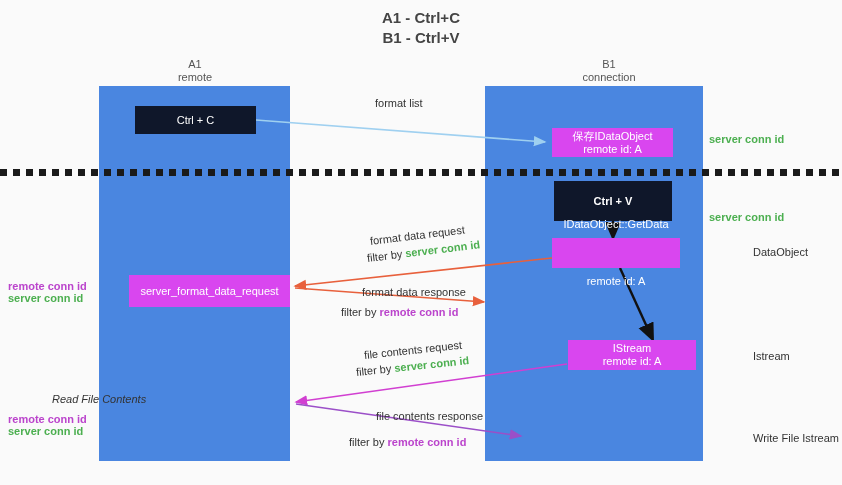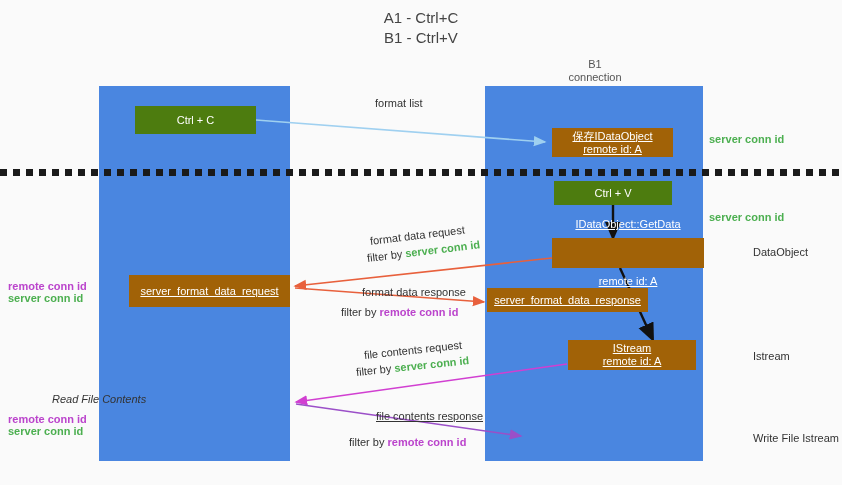"A1 - Ctrl+C" .title { font-weight: none -> bold }
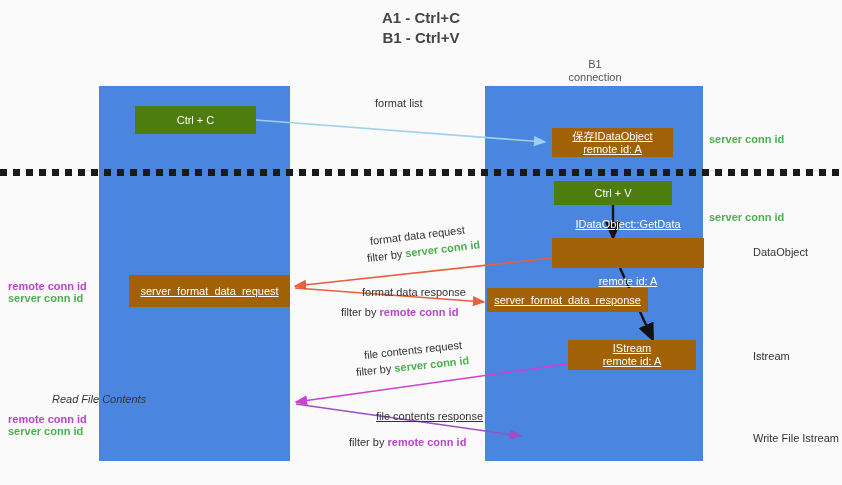"A1" div.col-head { html: none -> <div> <span>A1</span> <span>remote</span> </div> }
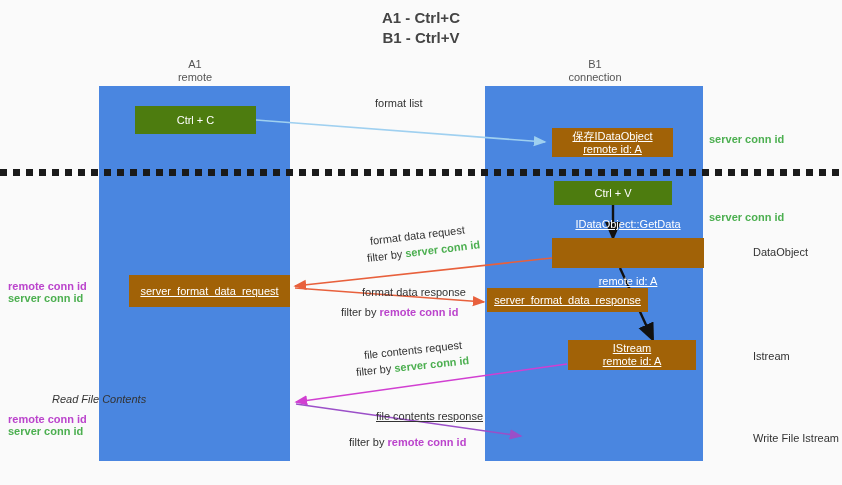"B1" div.col-head { left: 545px -> 559px }
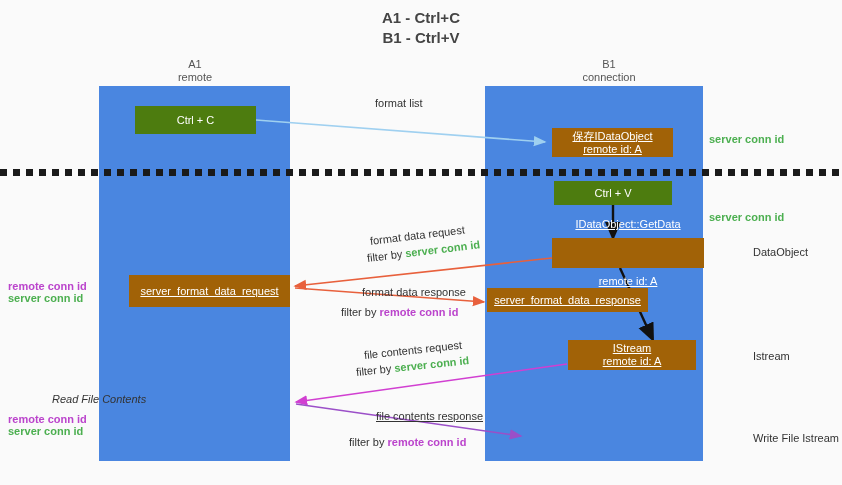"Ctrl + C" .box.green { background: #4d7c0f -> #0f172a }
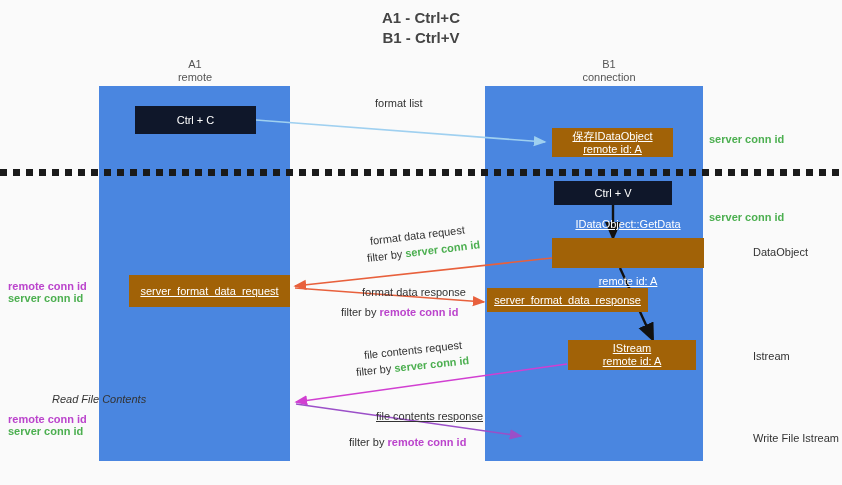"保存IDataObject" .box.orange { background: #a16207 -> #d946ef; text-decoration: underline -> none }
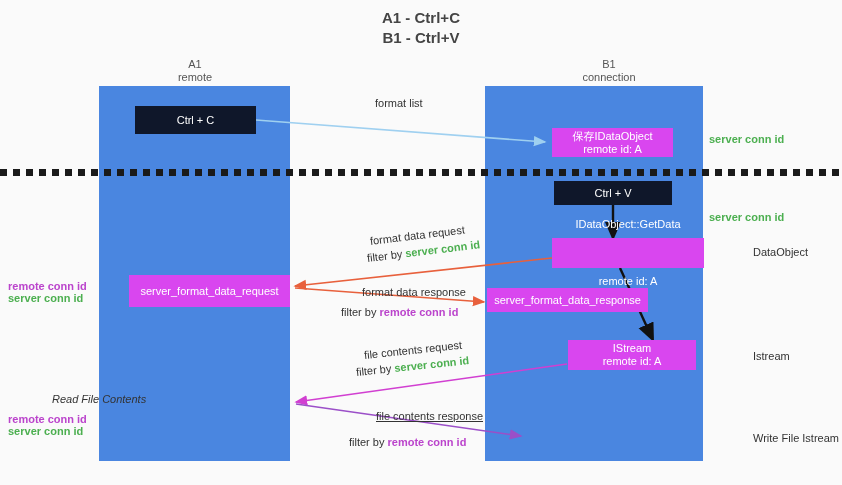"Ctrl + V" div.box { font-weight: none -> bold; height: 24px -> 40px }
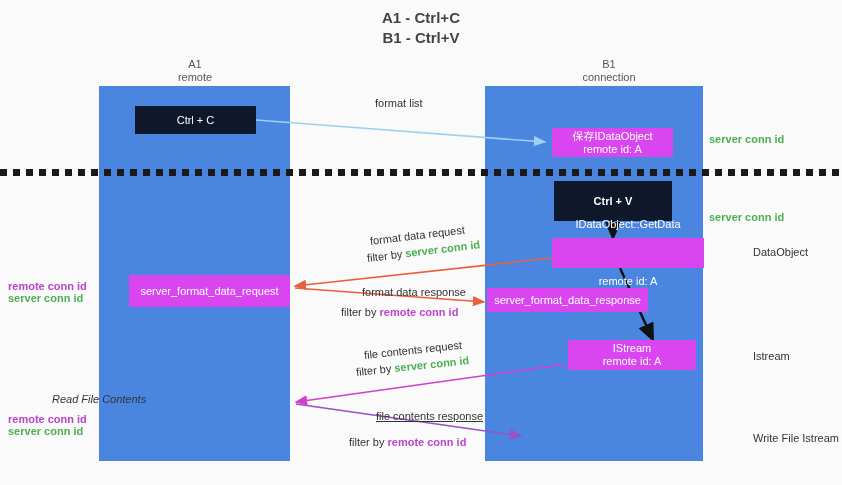"IDataObject::GetData" div.box { width: 152px -> 128px }
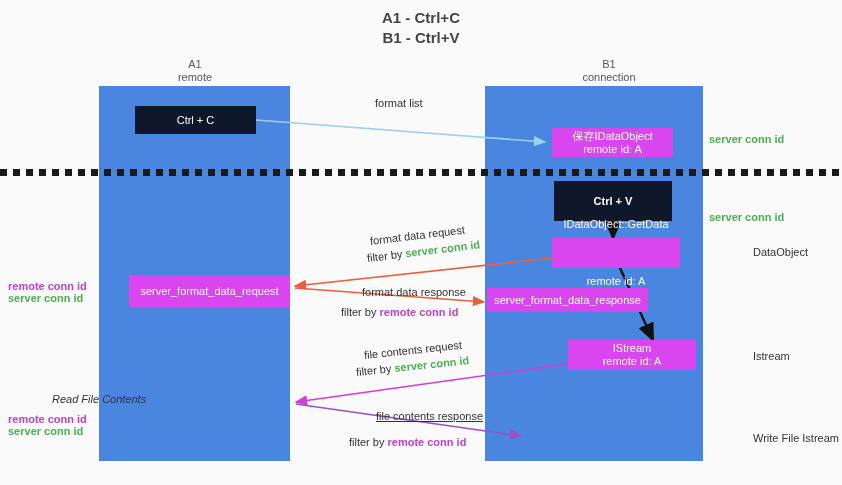"server_format_data_response" div.box { html: <div> <span>server_format_data_response</span> </div> -> none }
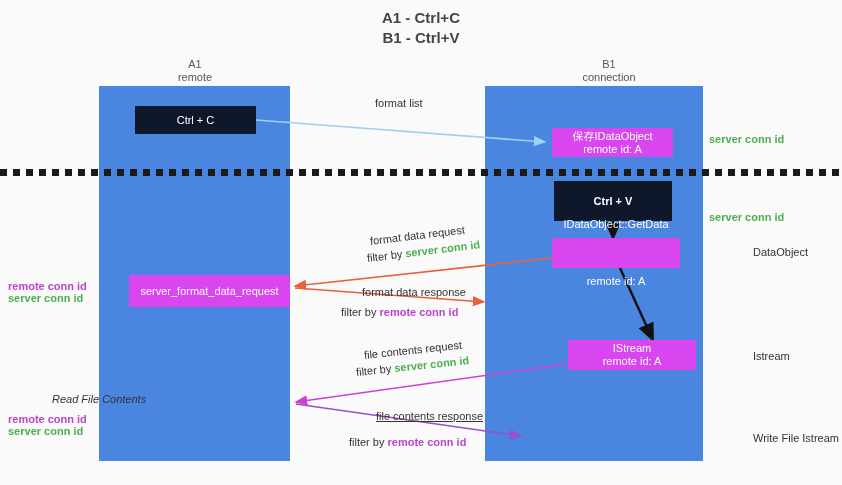"file contents response" div.lbl { text-decoration: underline -> none }
